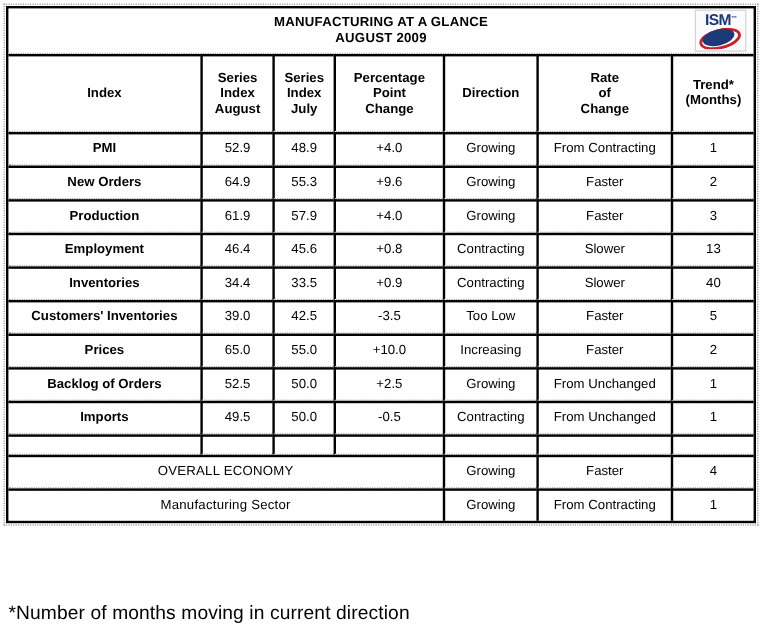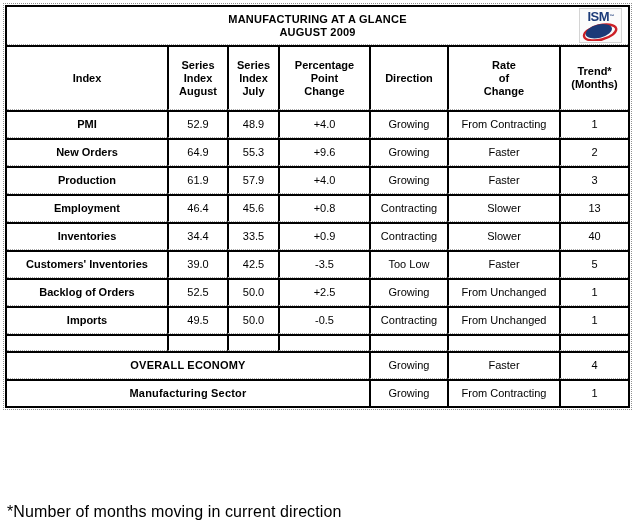"Prices" tr.data { html: none -> <tr> <td>Prices</td> <td>65.0</td> <td>55.0</td> <td>+10.0</td> <td>Increasing</td> <td>Faster</td> <td>2</td> </tr> }
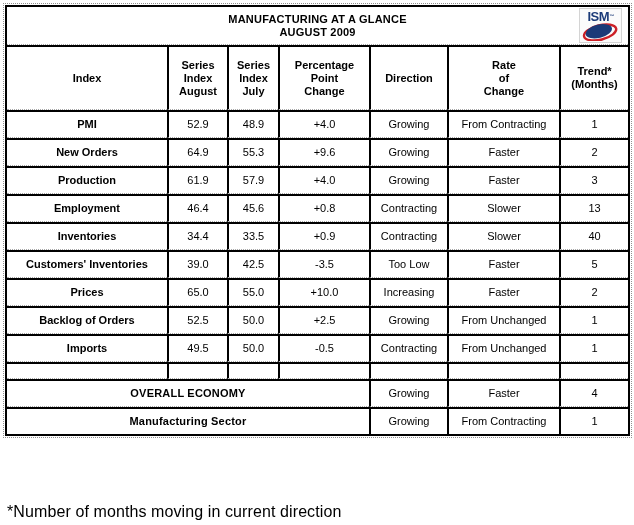"OVERALL ECONOMY" td.sum-label { font-weight: bold -> normal }
